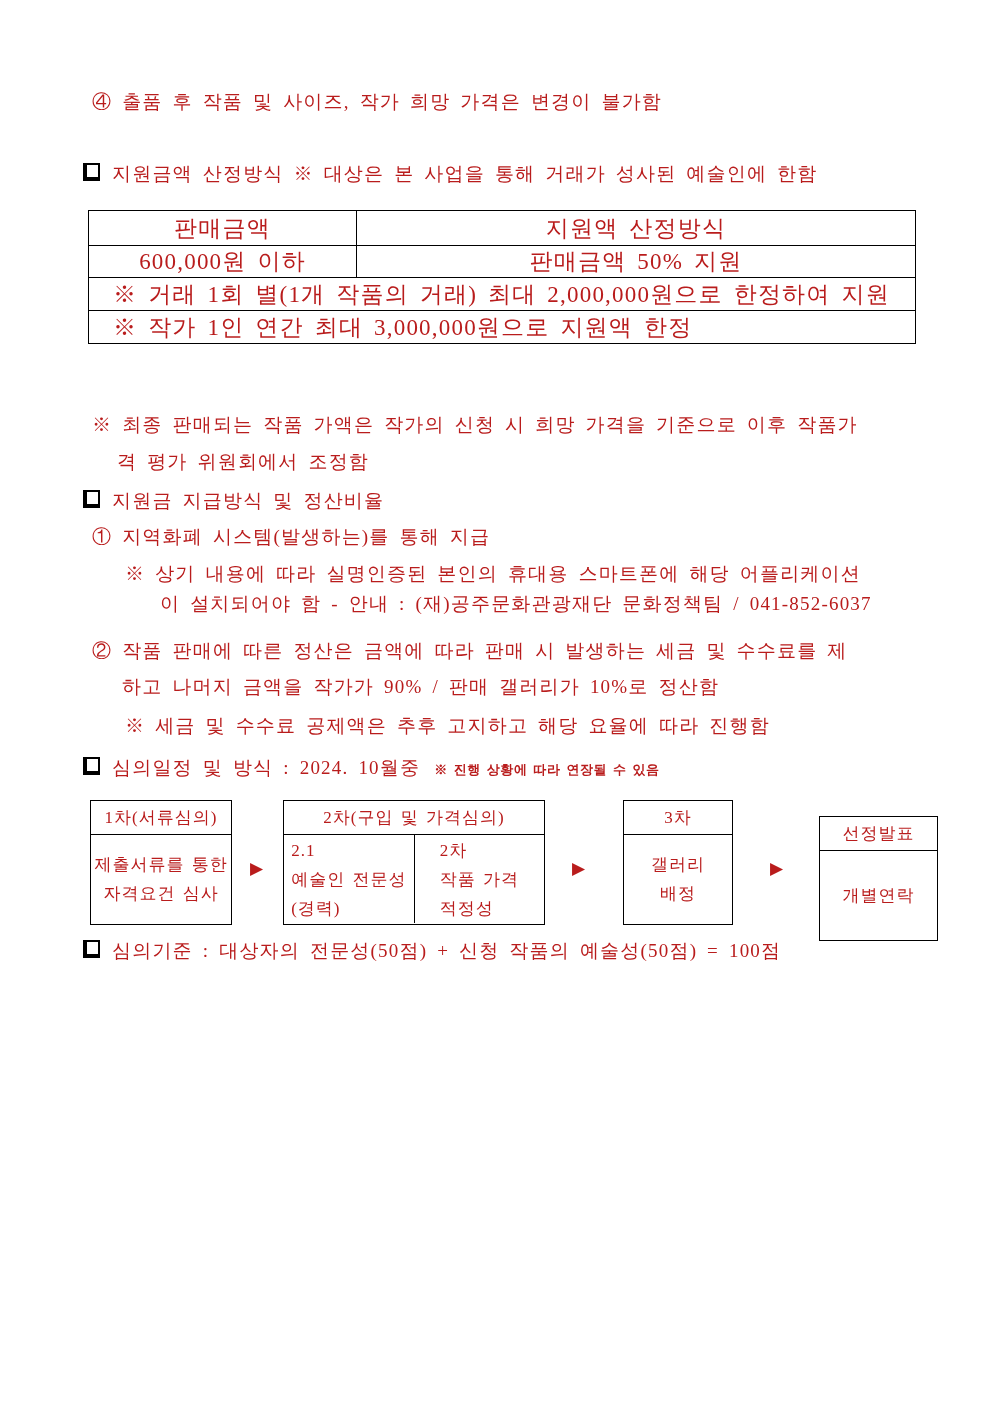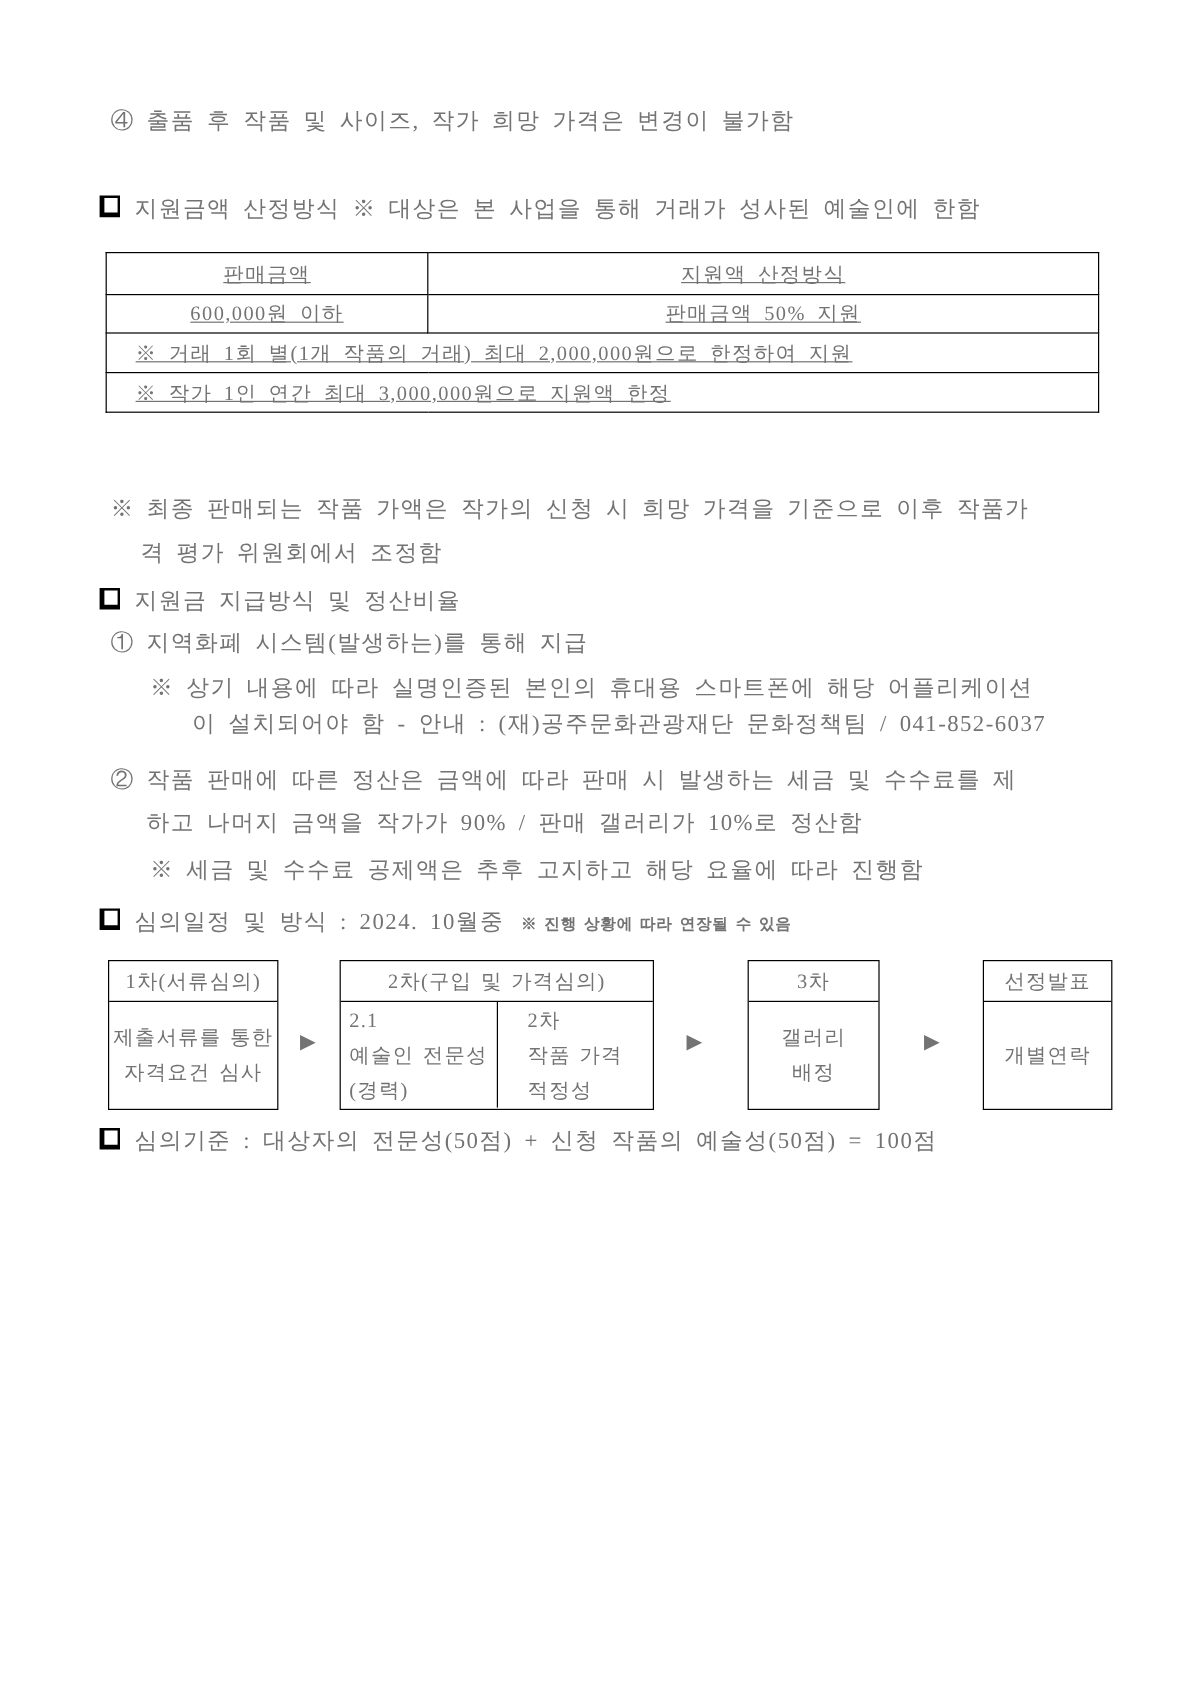"④ 출품 후 작품 및" .page { color: #737373 -> #b91c1c }
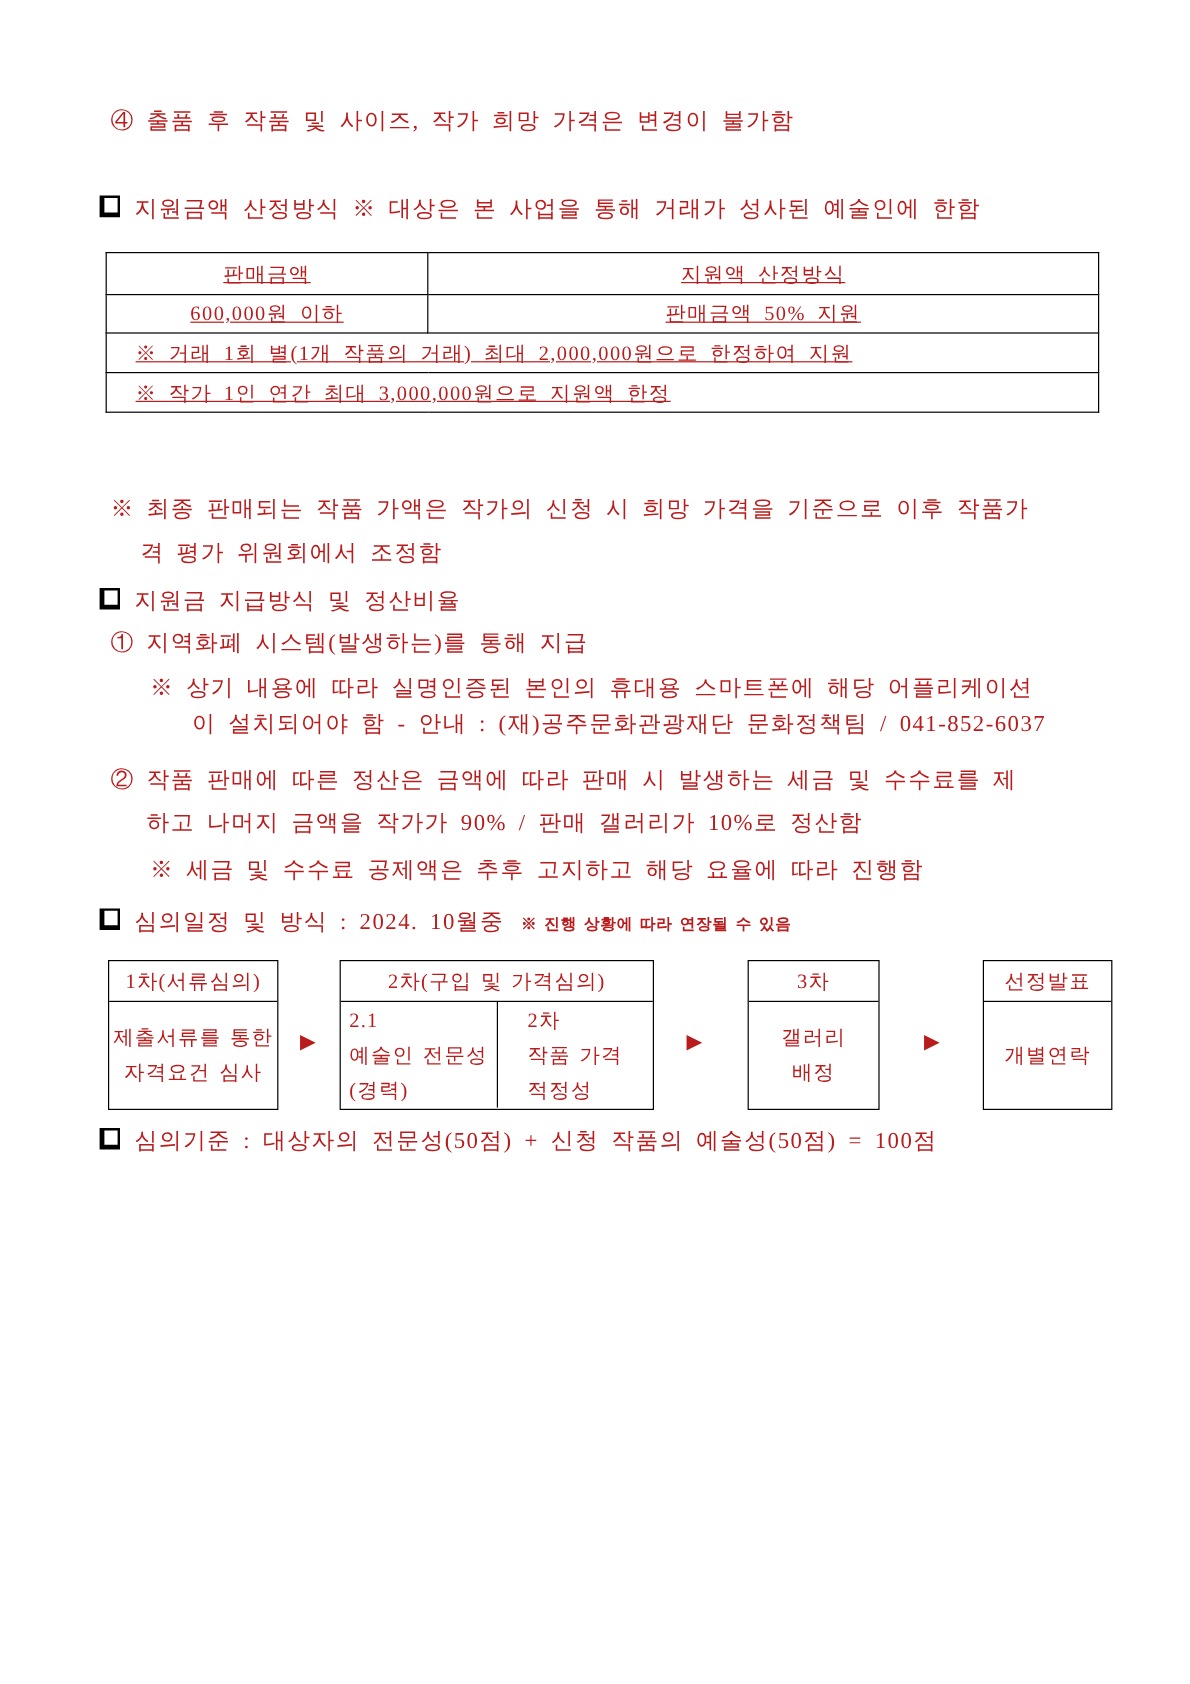"판매금액" table.support td { font-size: 17px -> 23px; text-decoration: underline -> none }
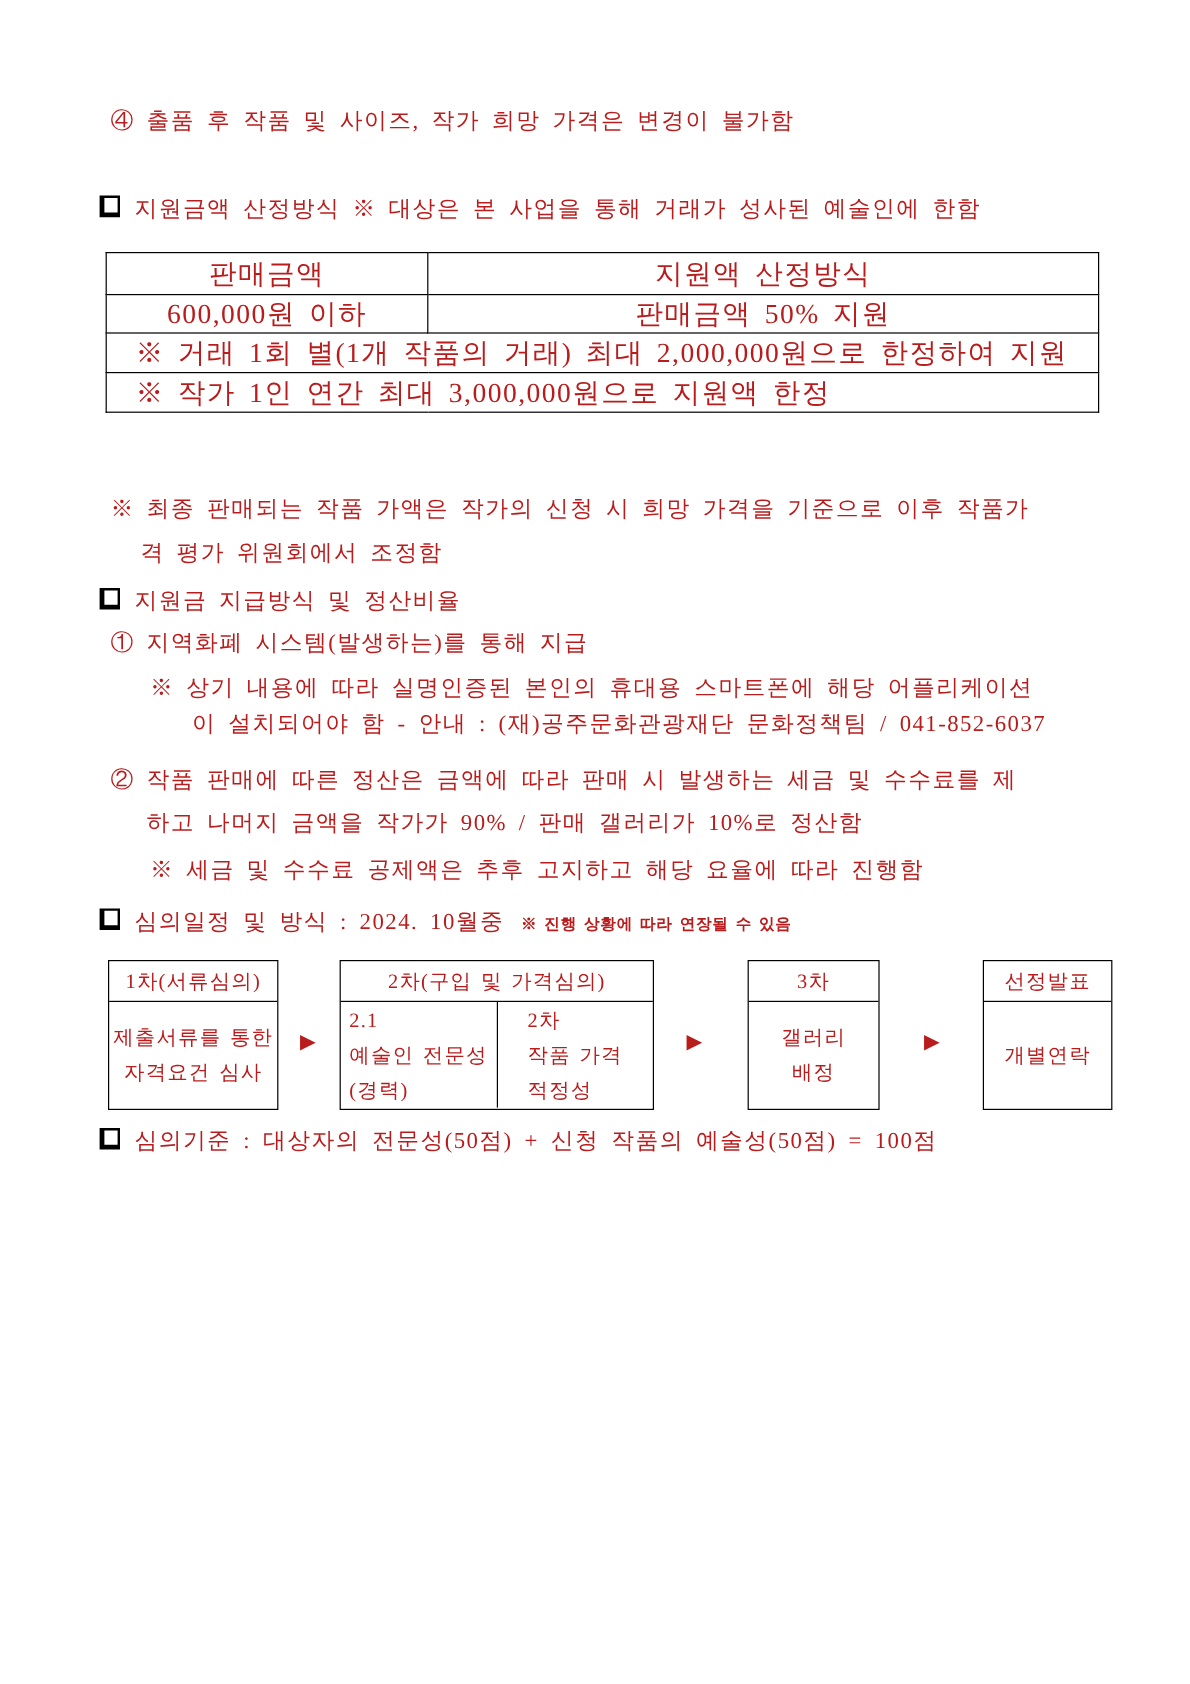"선정발표" div.fbox { margin-top: none -> 16px; width: 108px -> 119px }
